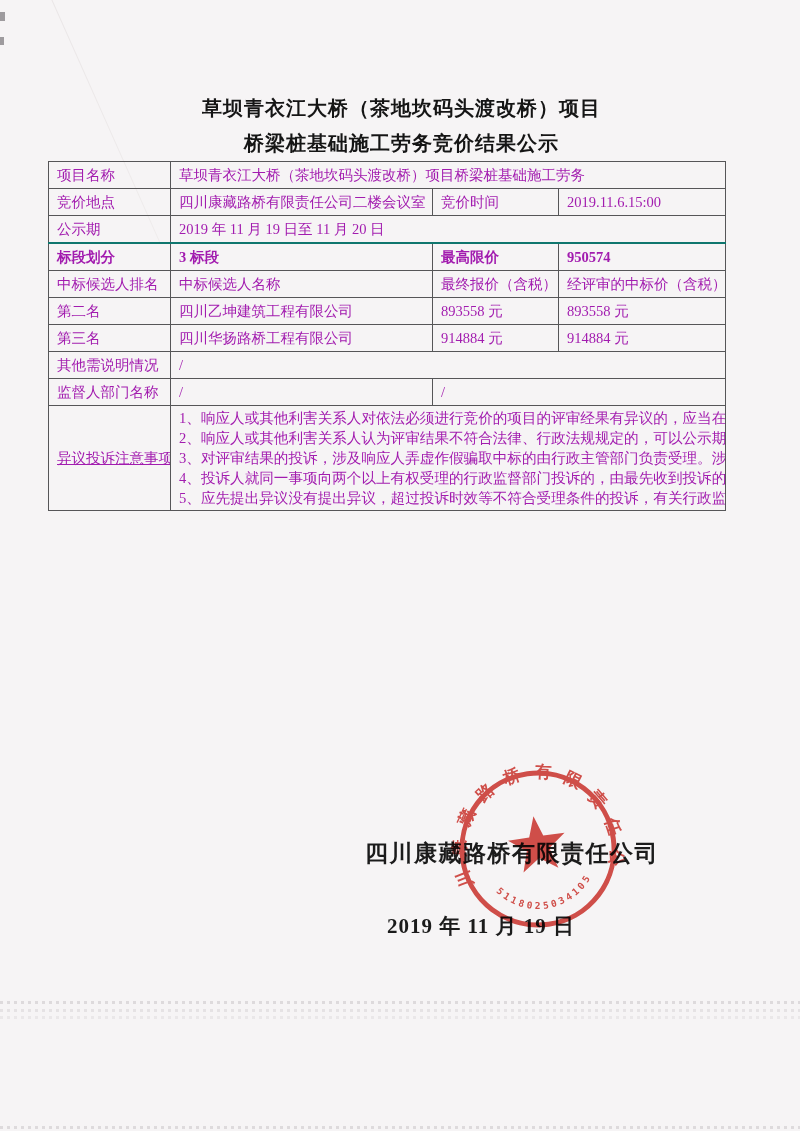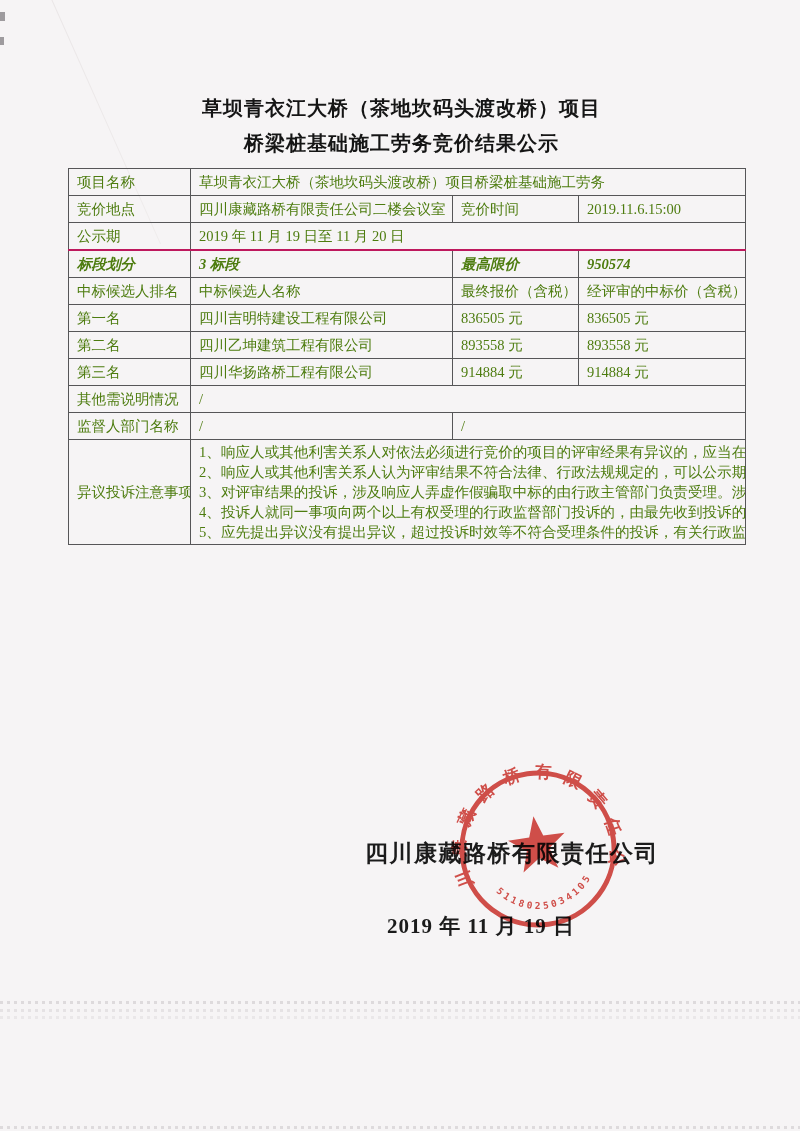"项目名称" table.doc { color: #4d7c0f -> #a21caf; left: 68px -> 48px; margin-top: 7px -> none }
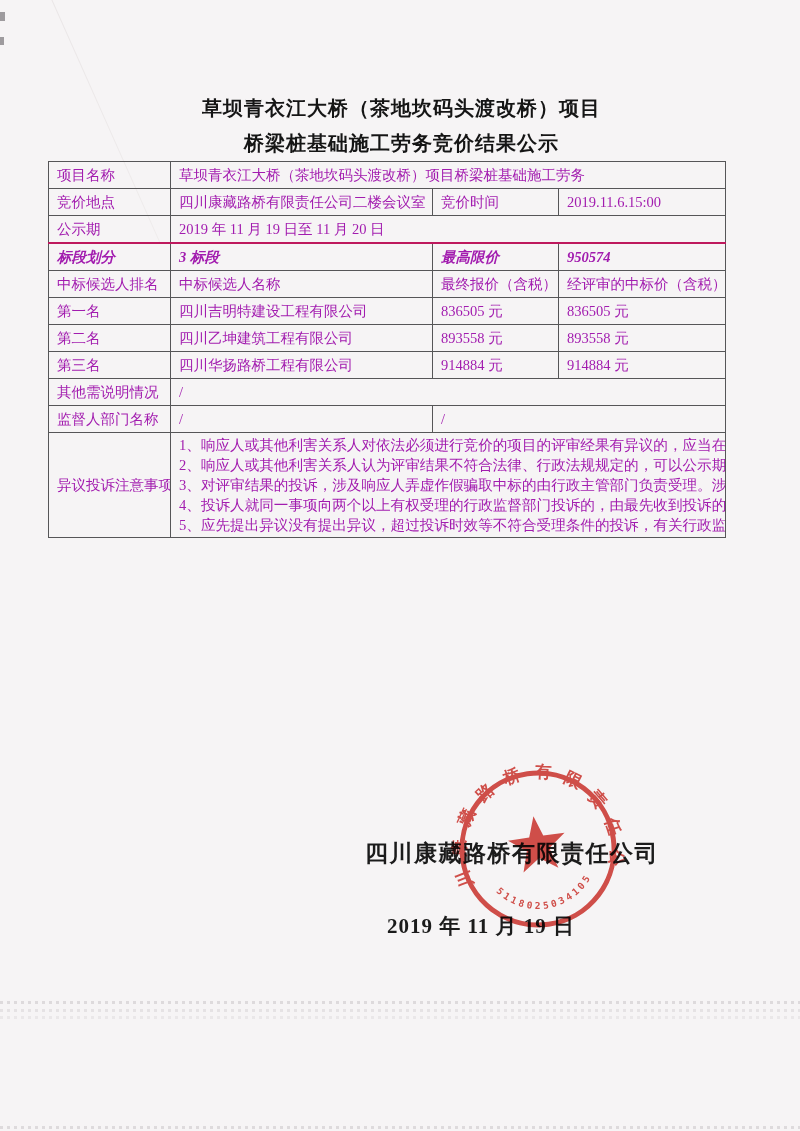"标段划分" tr.bold-row td { border-top: 2px solid #be185d -> 2px solid #0f766e; font-style: italic -> none }
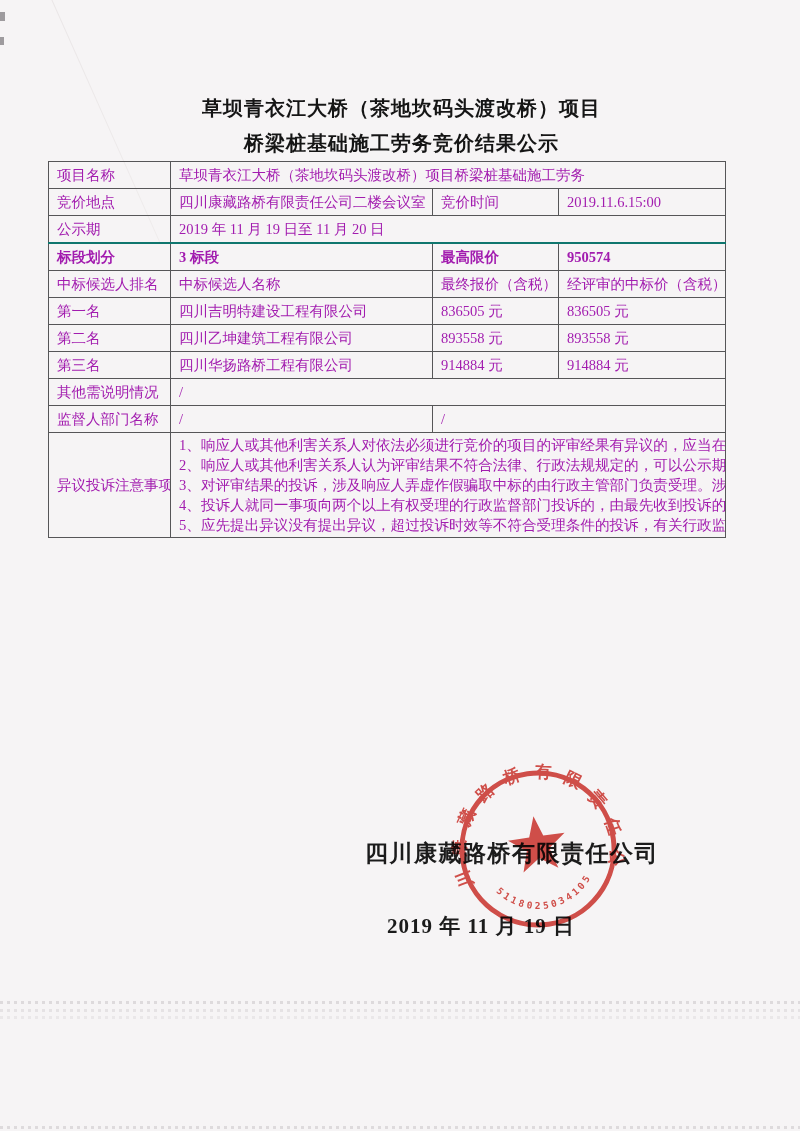"第一名" tr { html: <tr> <td>第一名</td> <td>四川吉明特建设工程有限公司</td> <td>836505 元</td> <td>836505 元</td> </tr> -> none }
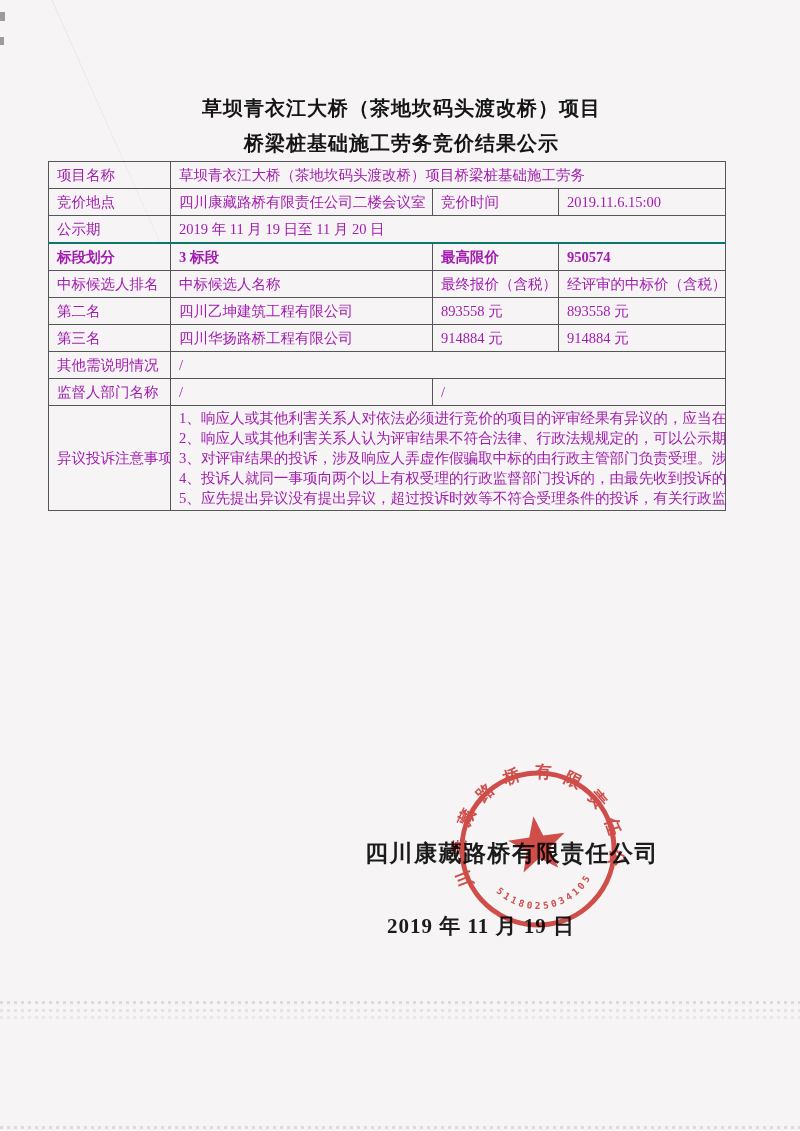"异议投诉注意事项" td.objection-label { text-decoration: none -> underline }
